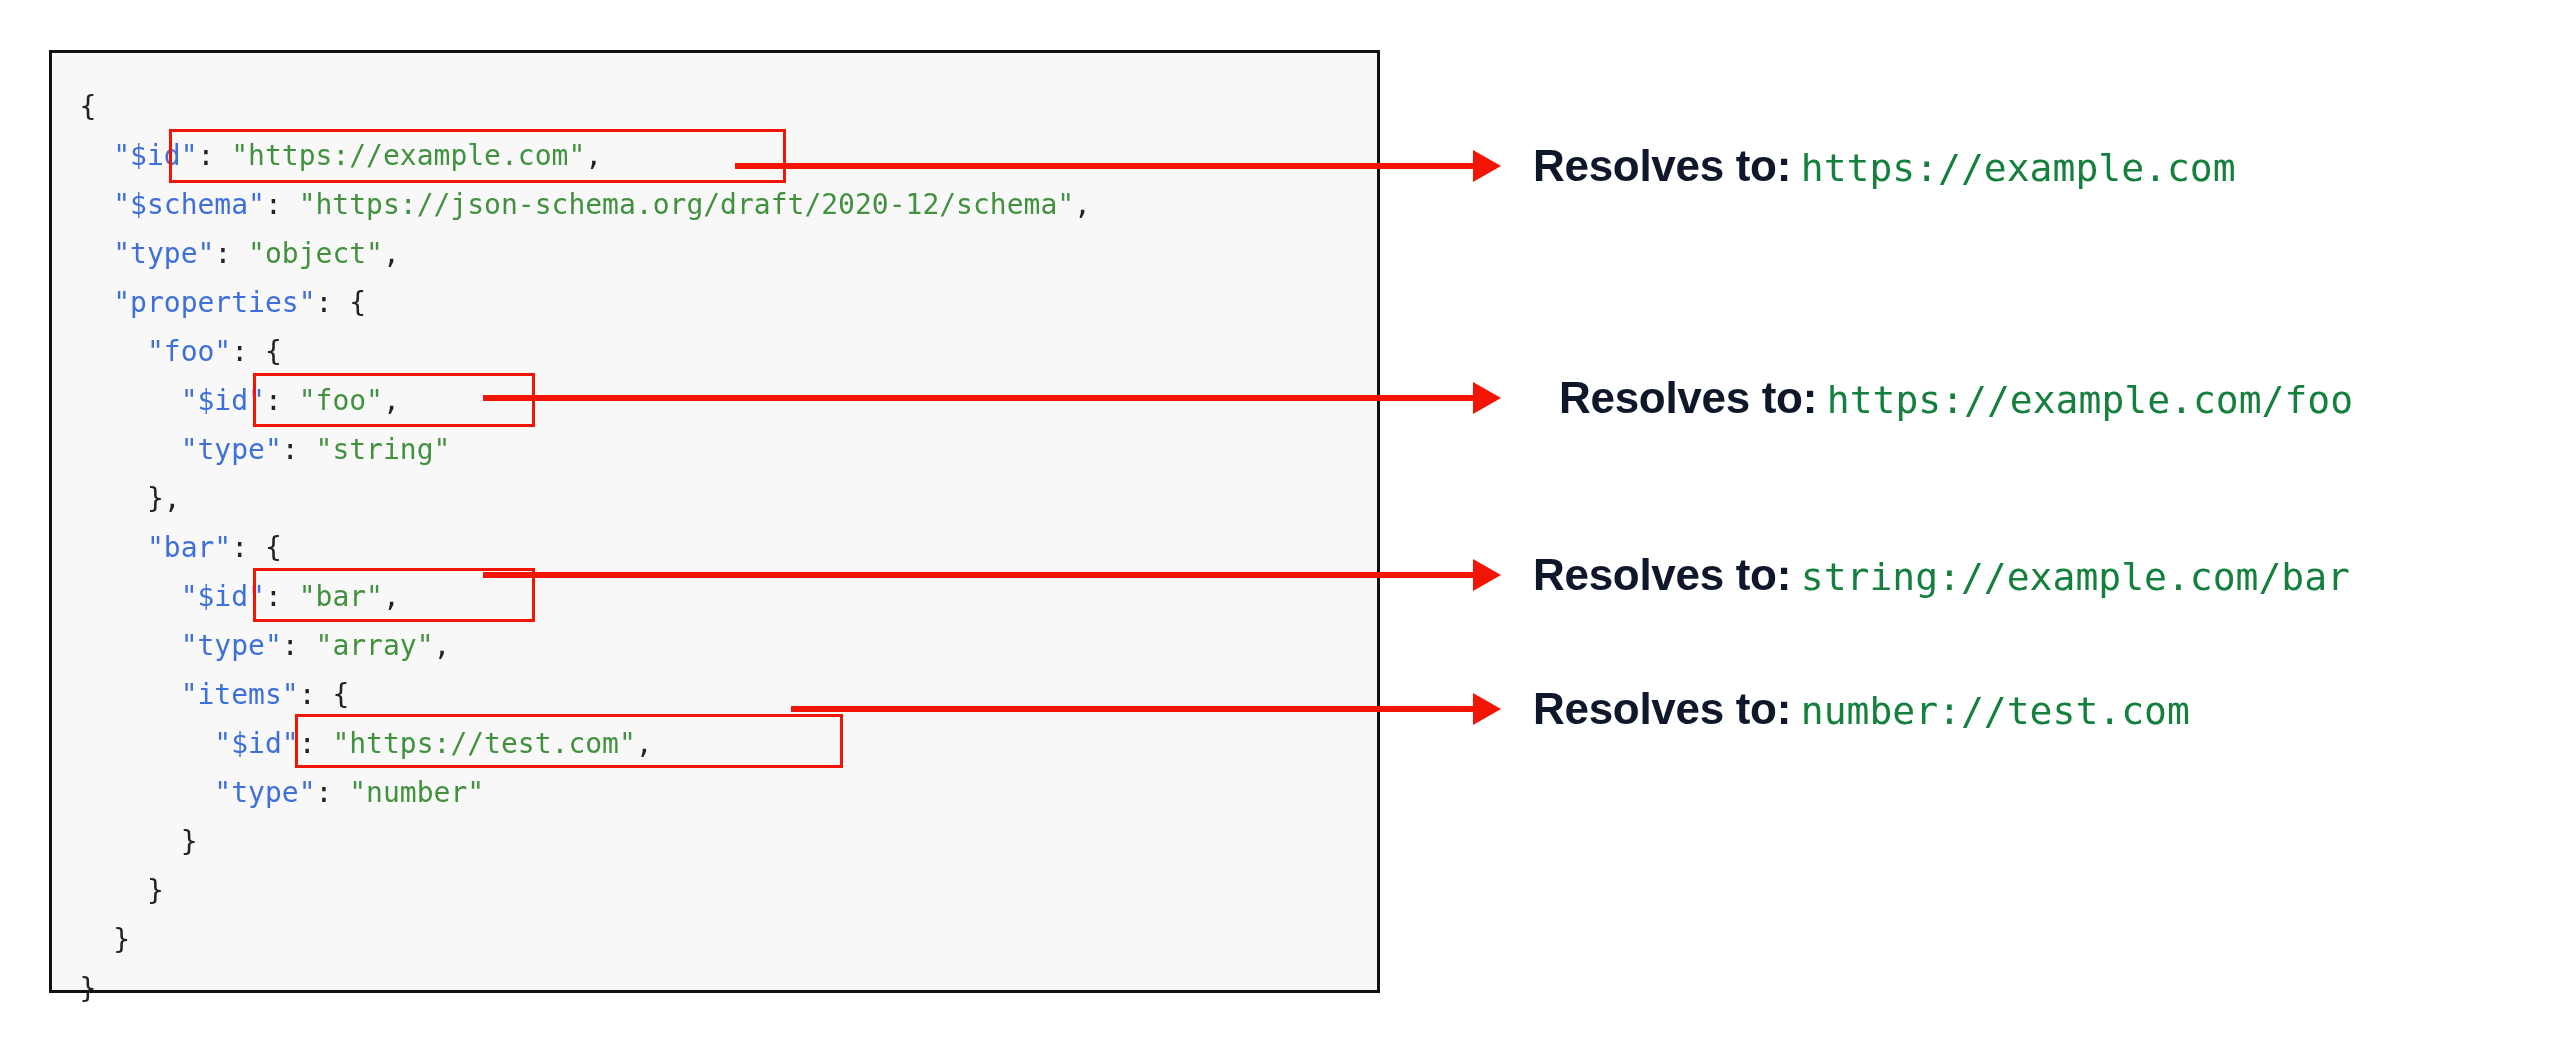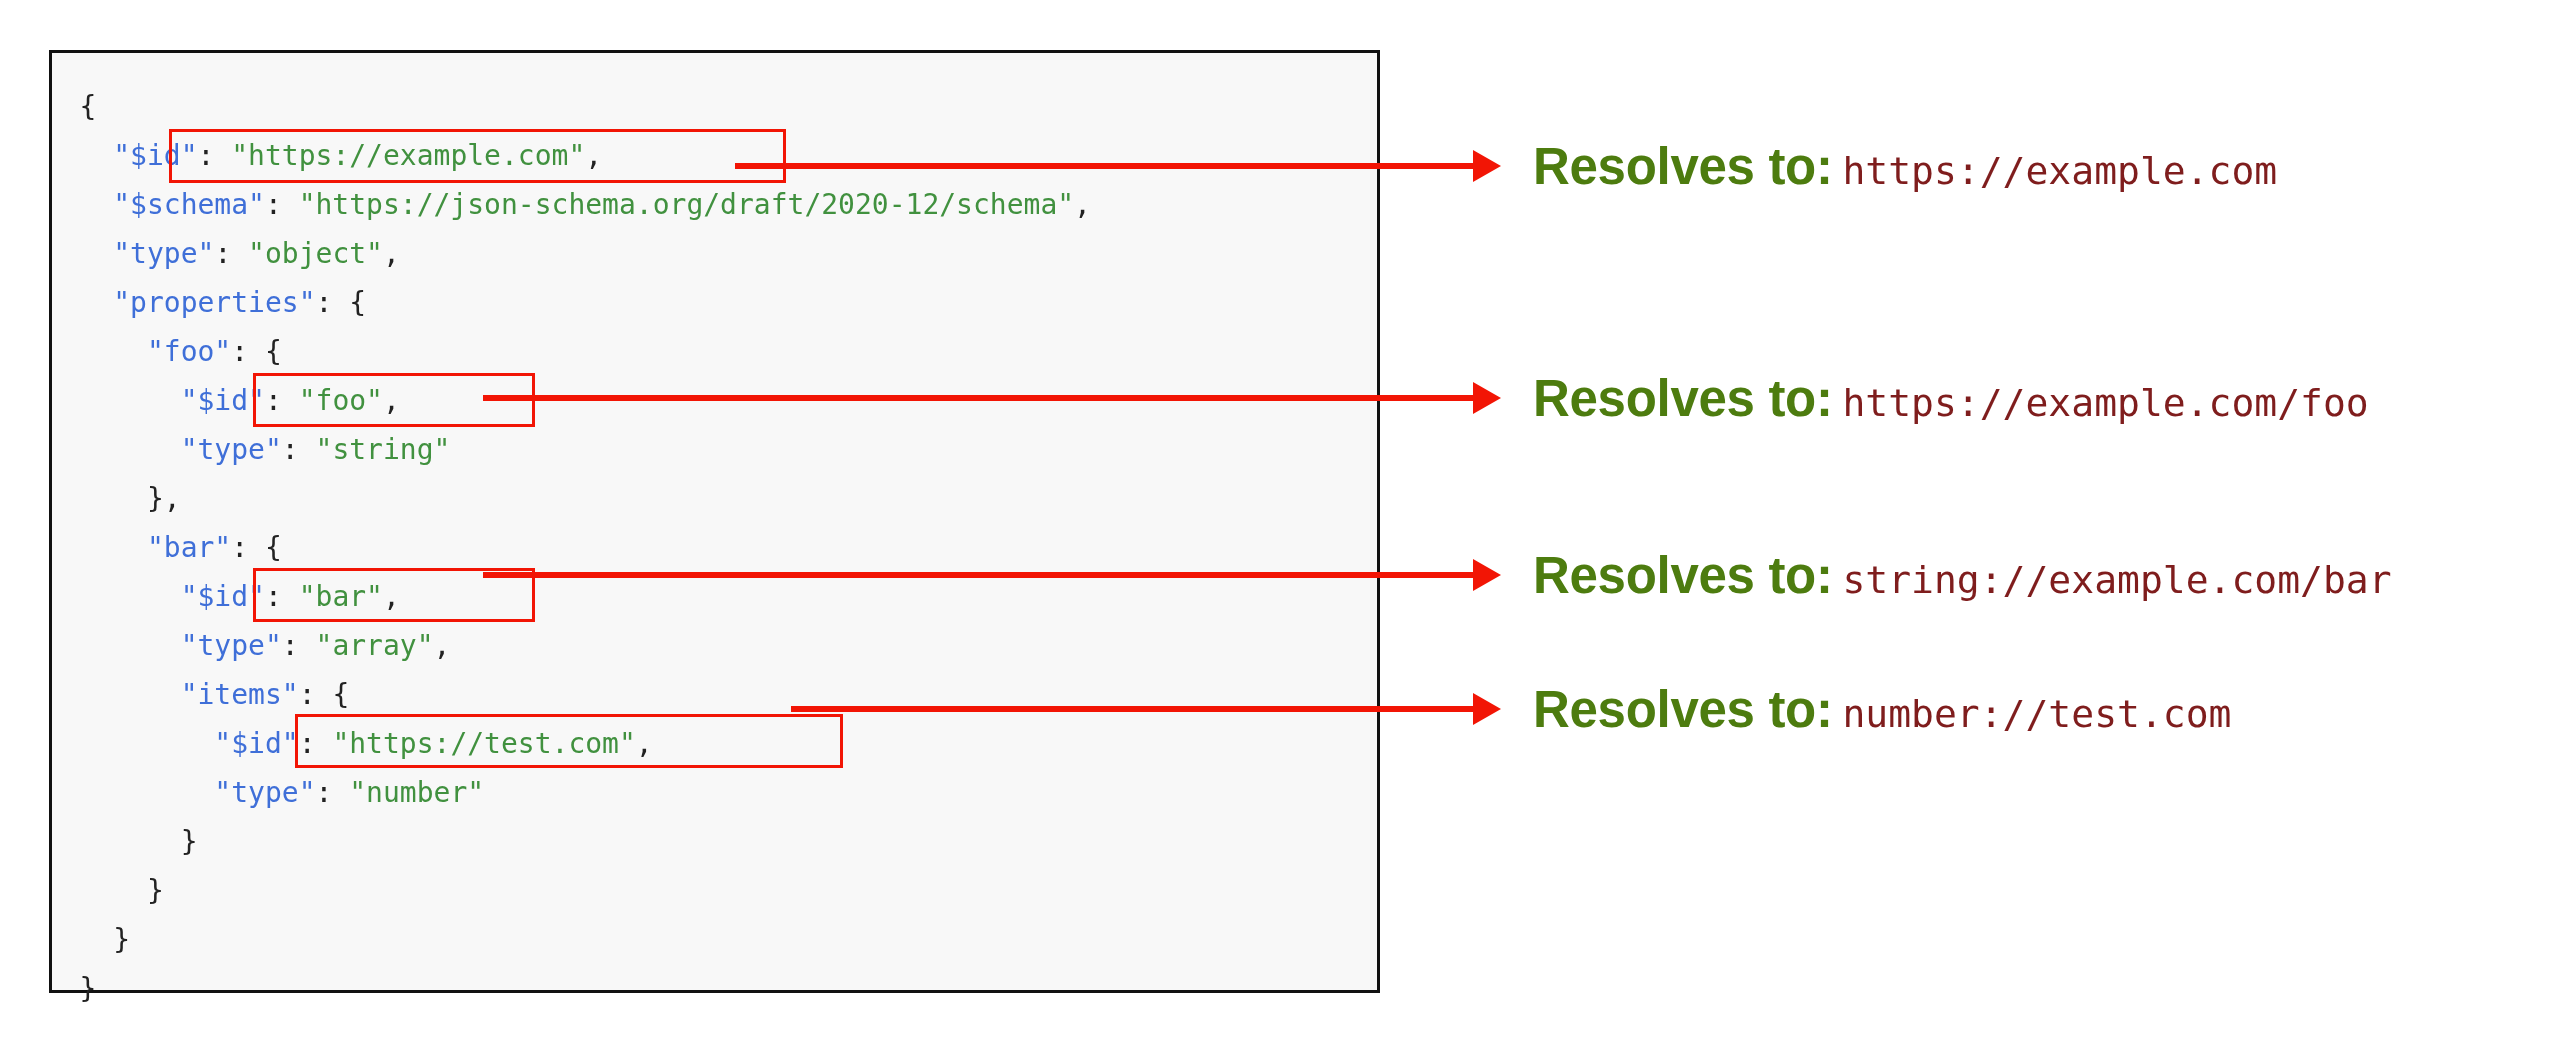"Resolves to:" .annotation .lead { color: #4d7c0f -> #0f172a; font-size: 51px -> 44px }
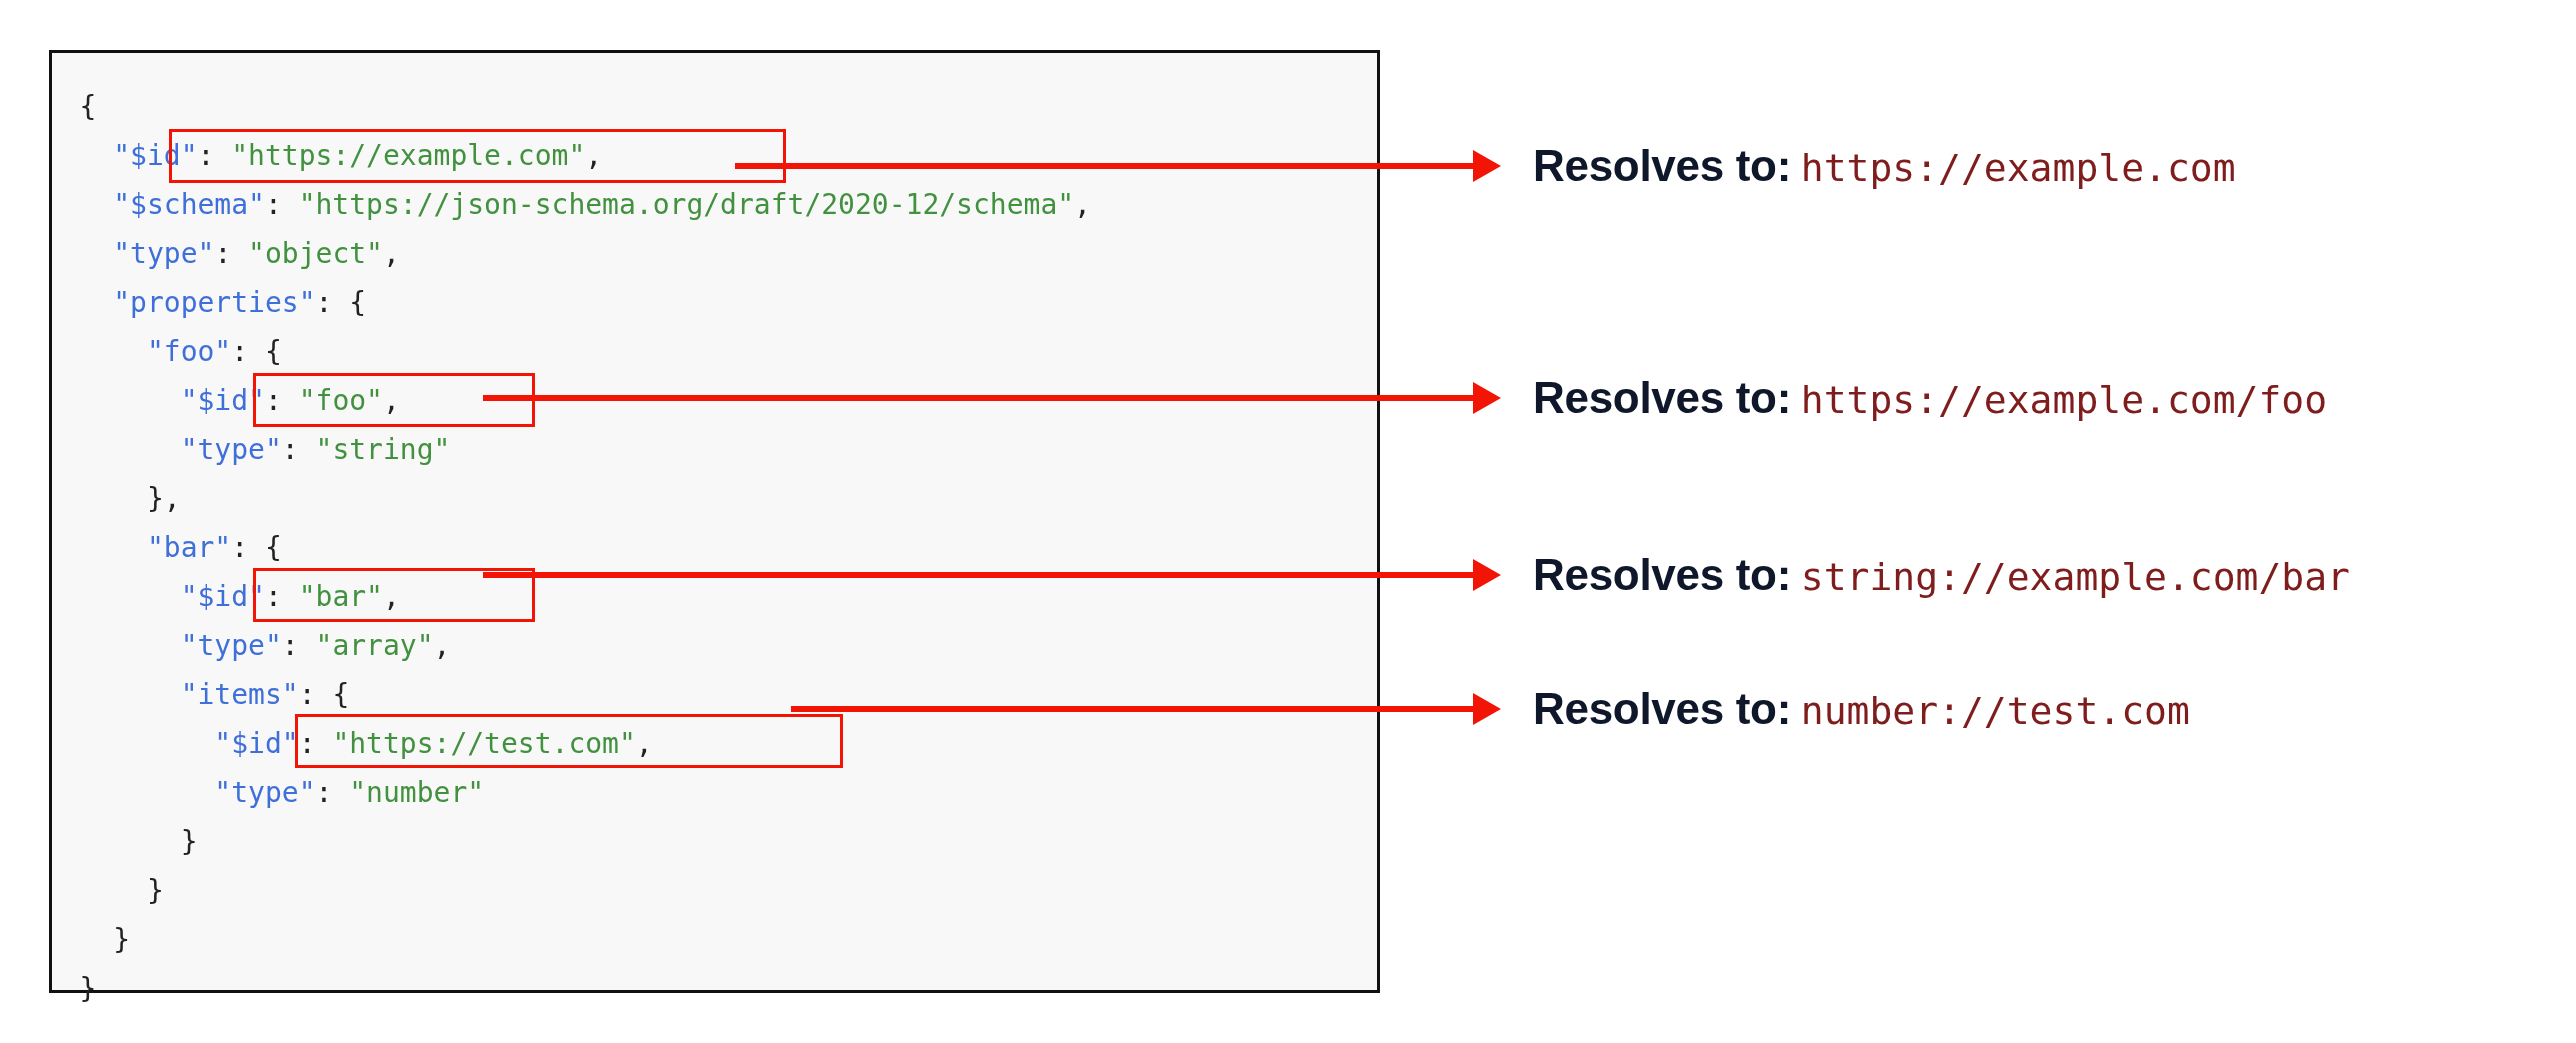"https://example.com" .annotation .url { color: #7f1d1d -> #15803d }
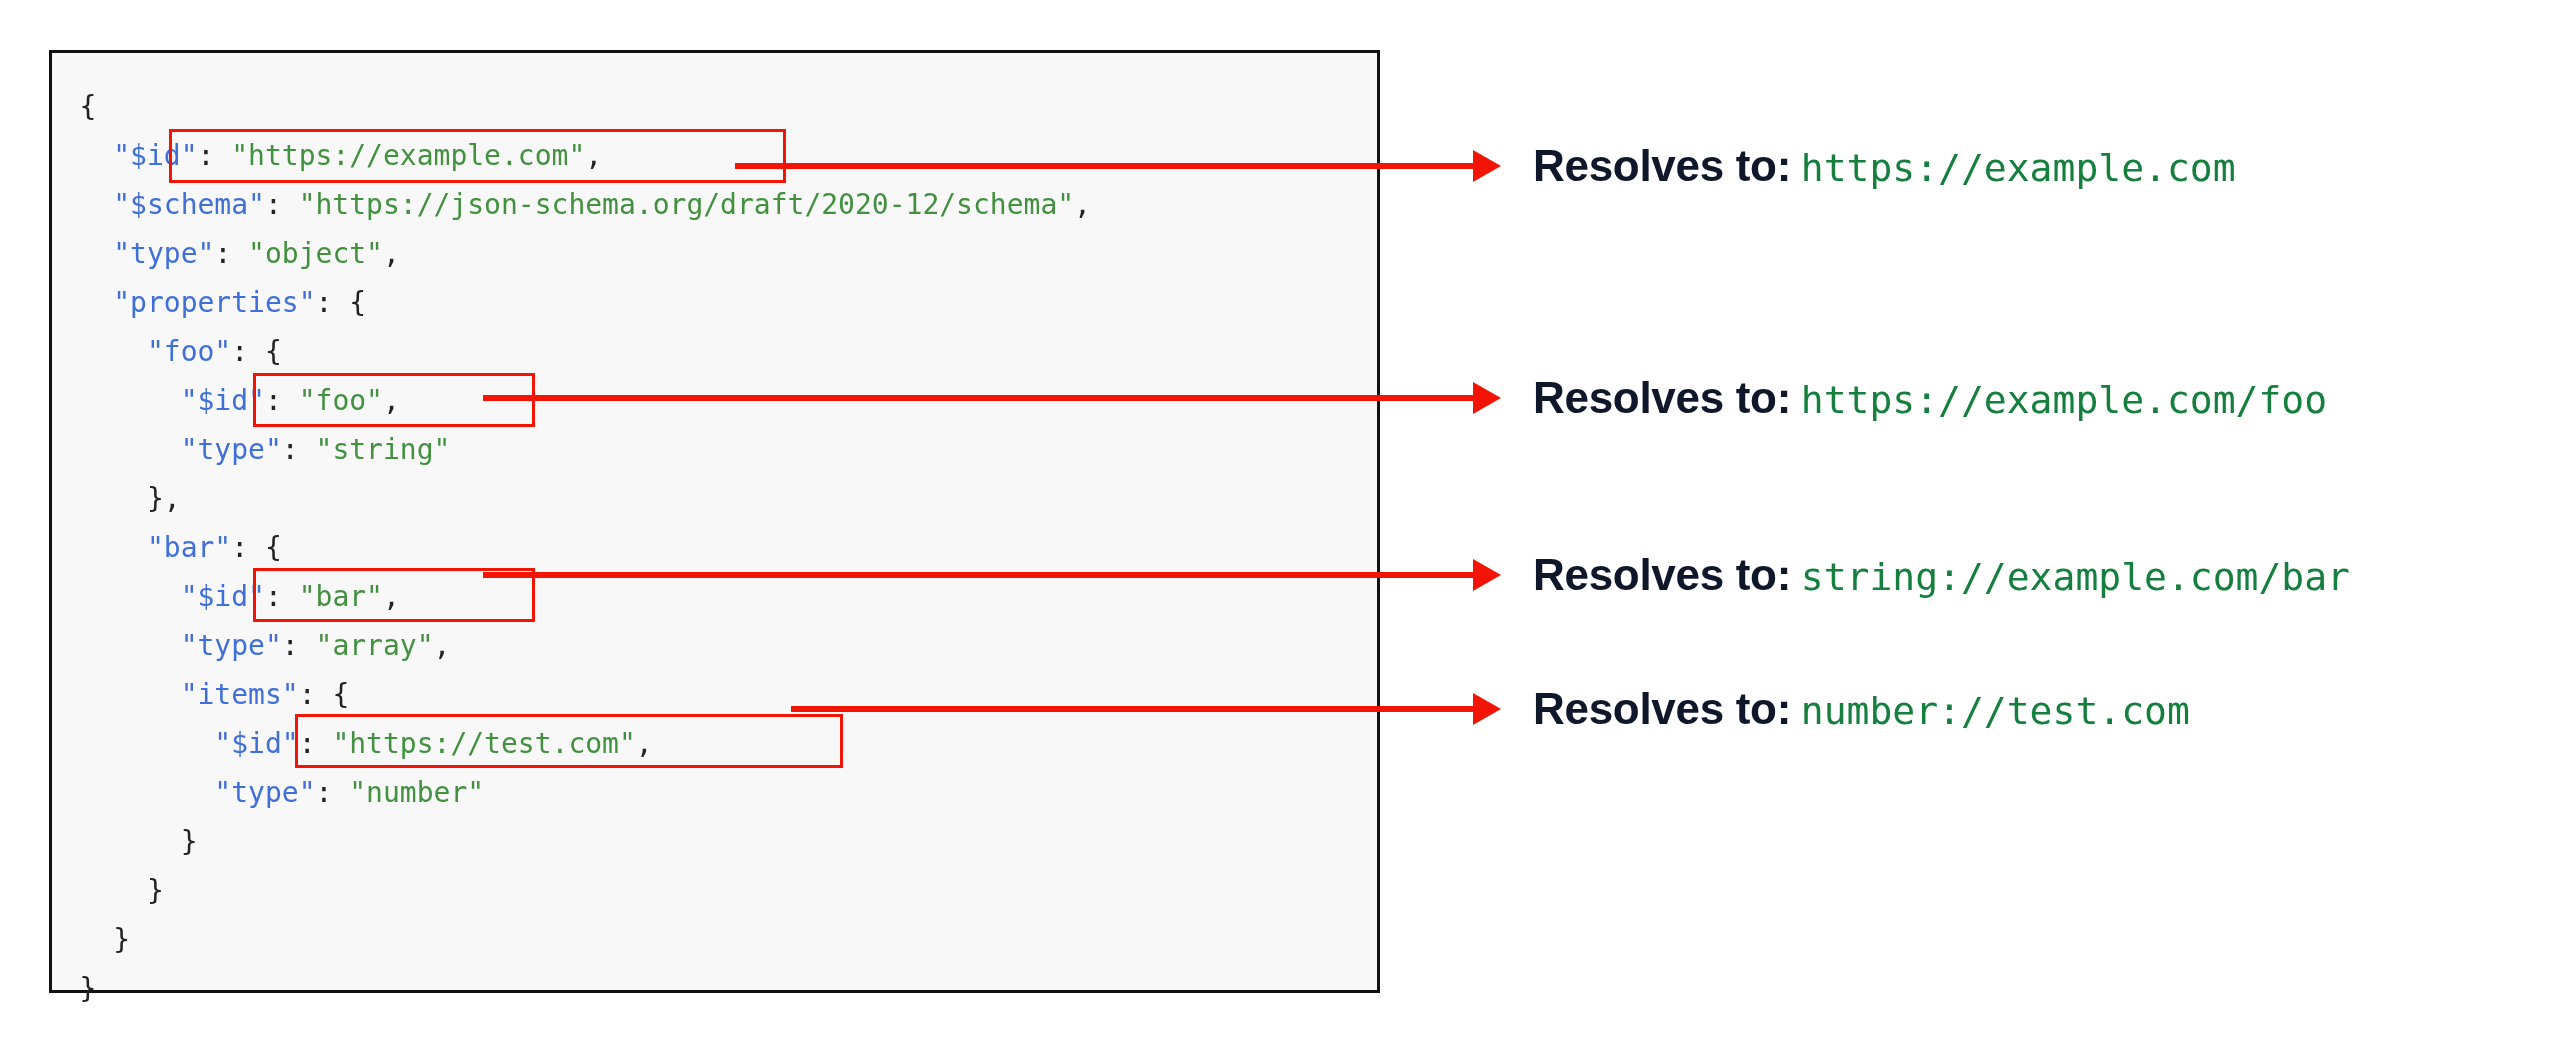"Resolves to: https://example.com/foo" div.annotation { margin-left: none -> 26px }
